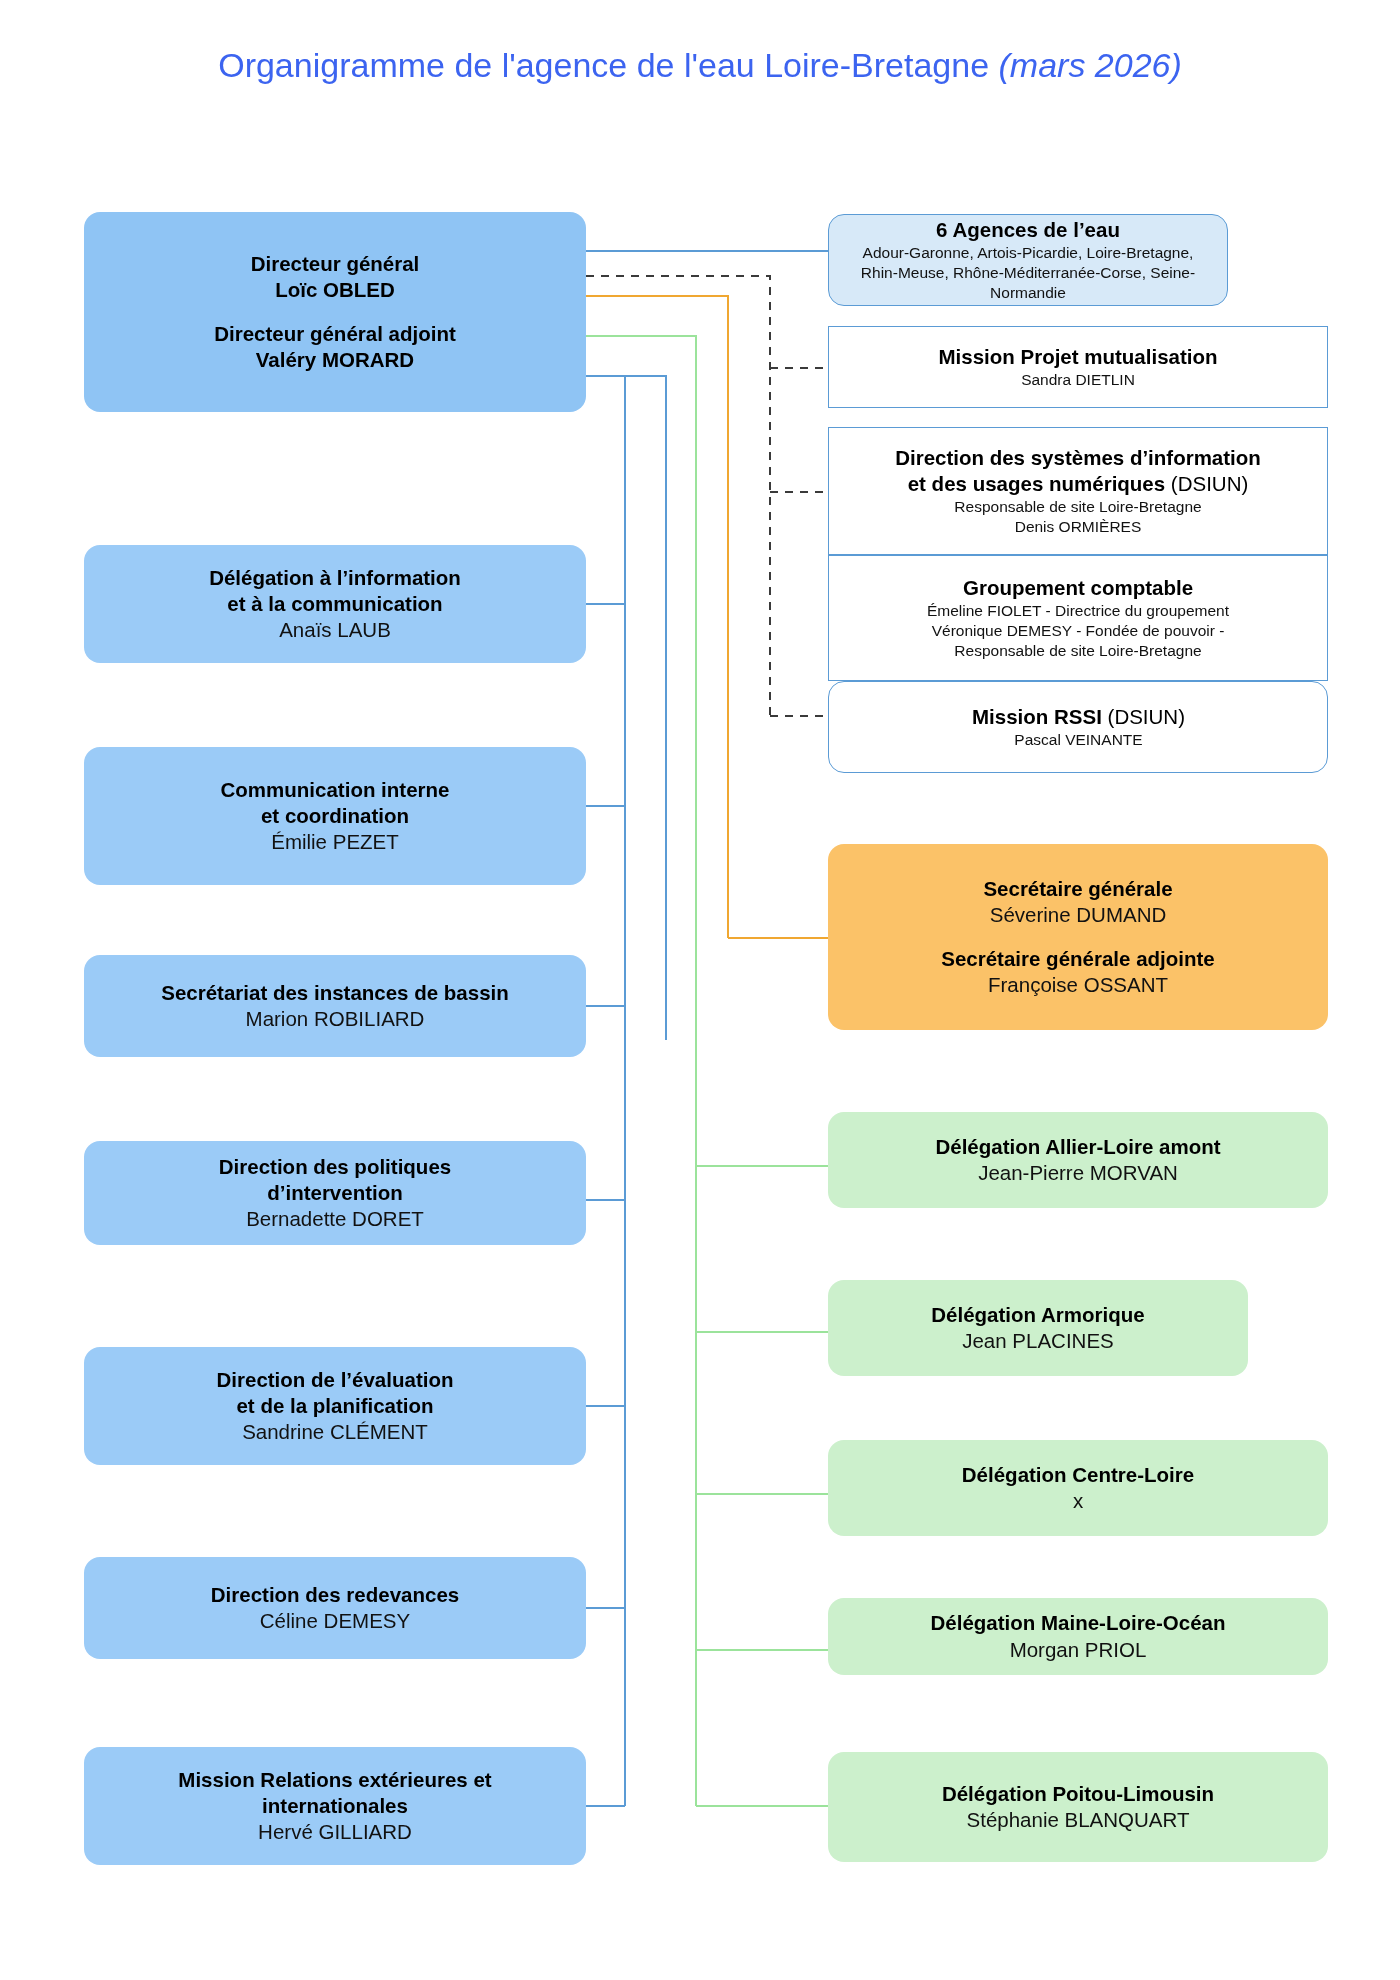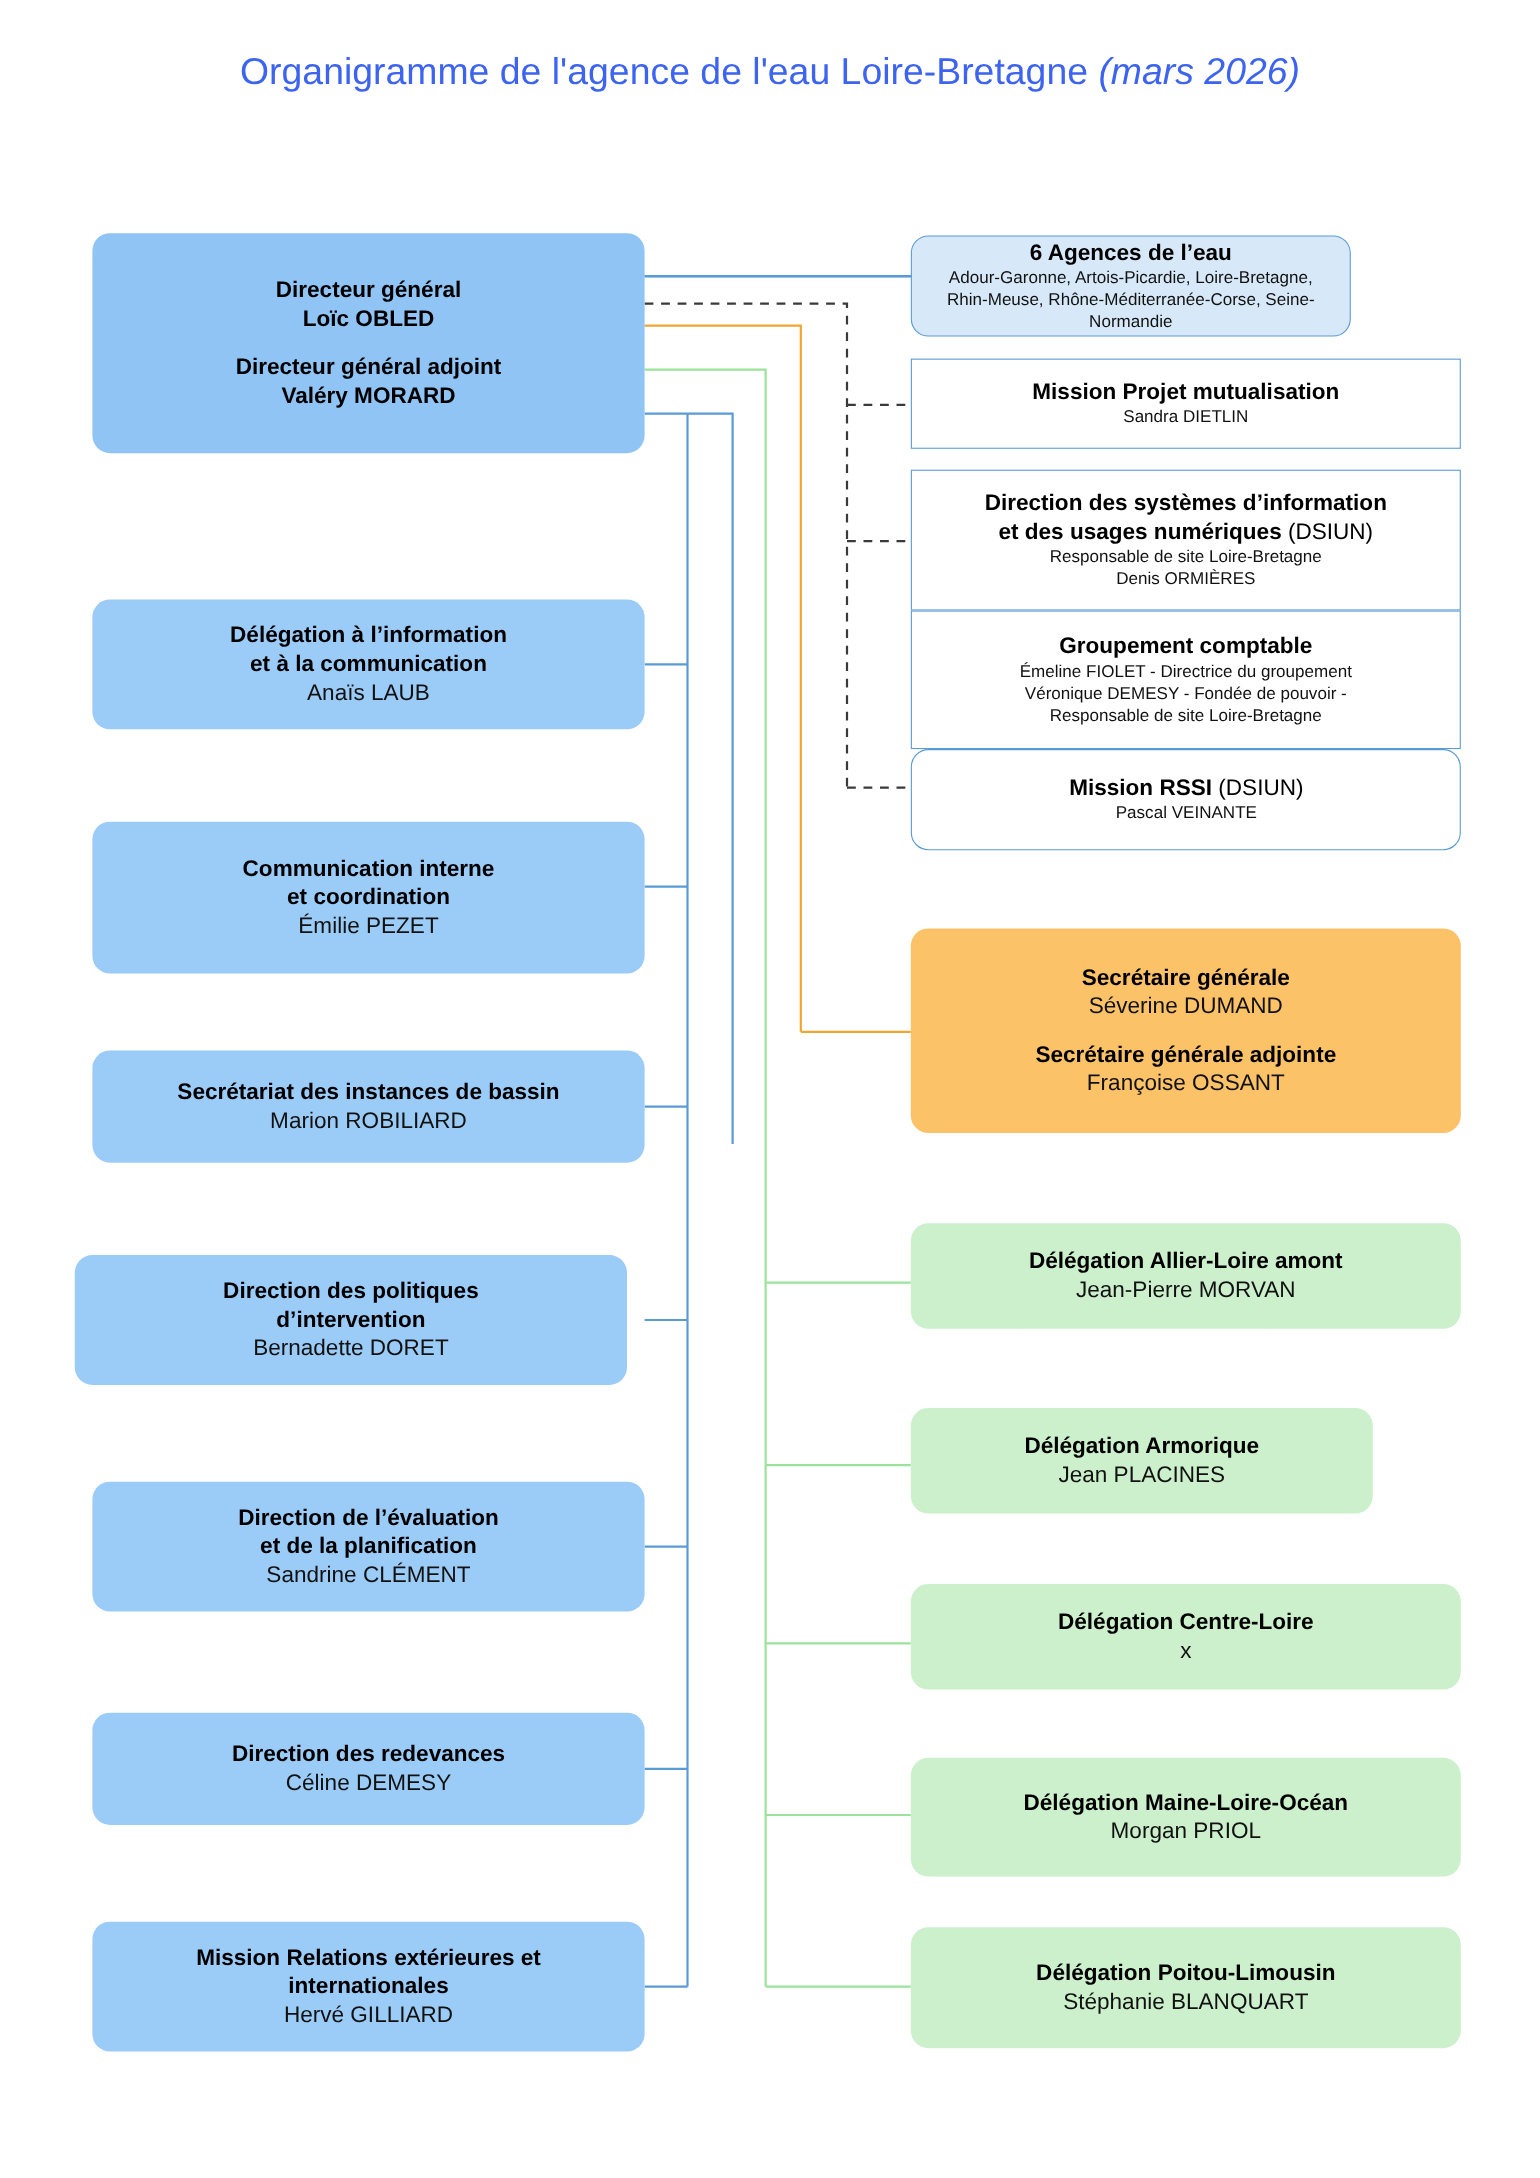"Direction des politiques" div.box { height: 118px -> 104px; left: 68px -> 84px }
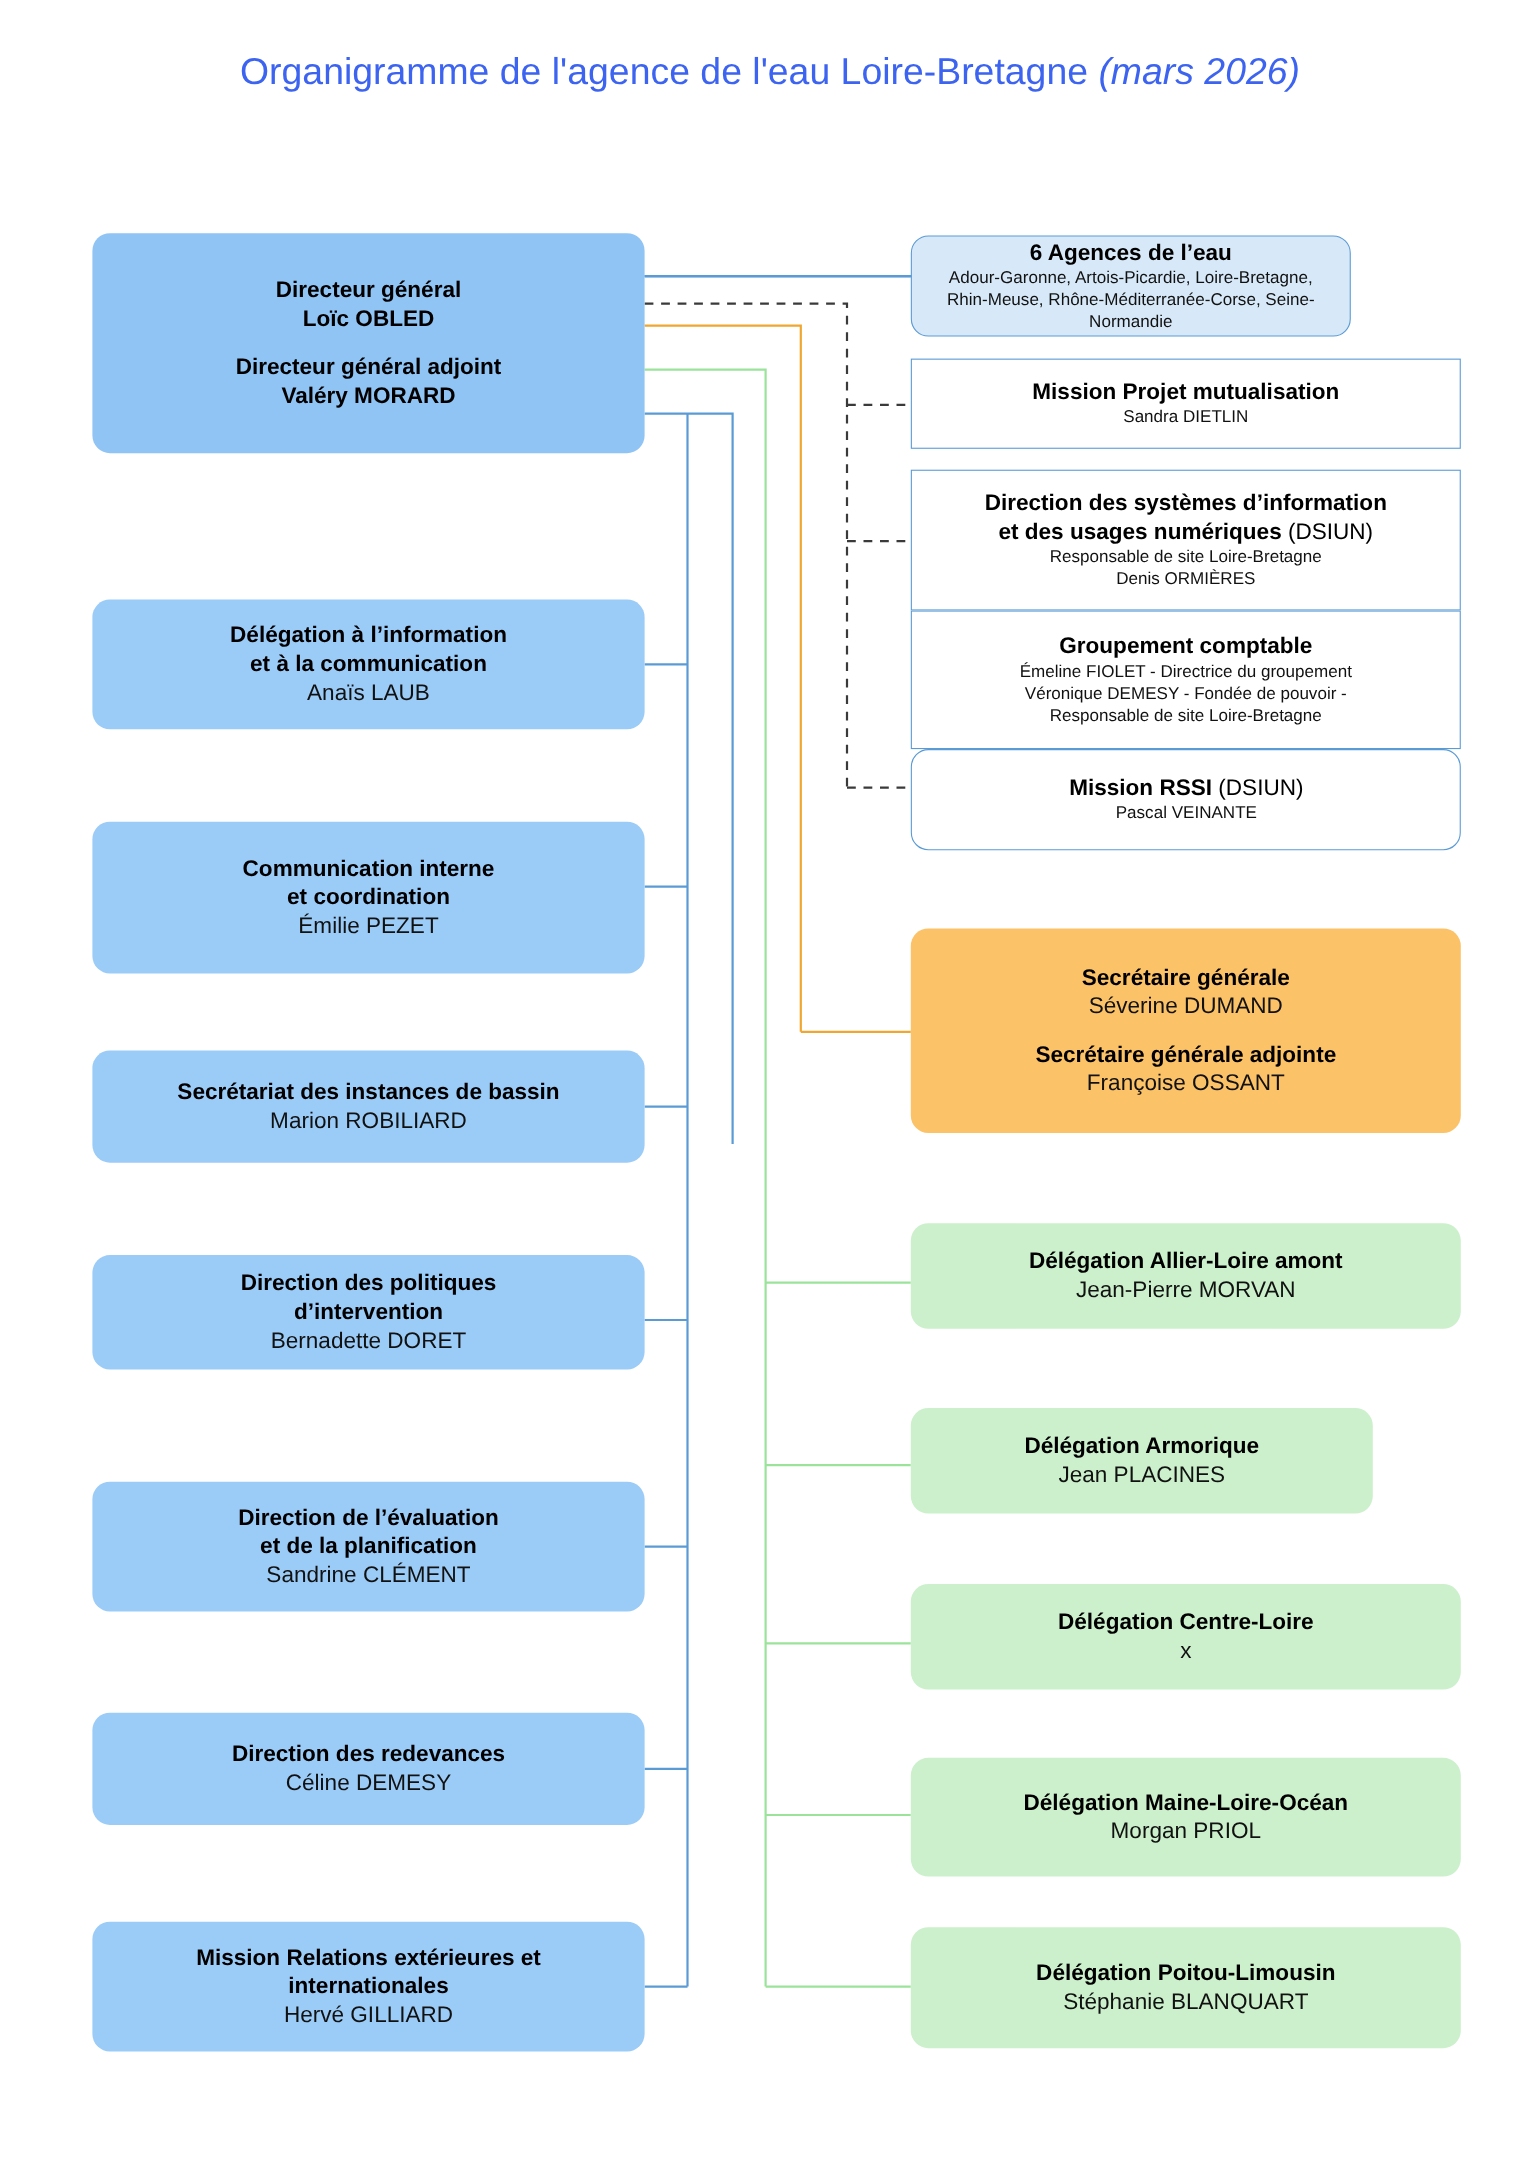"Délégation Maine-Loire-Océan" div.box { height: 108px -> 77px }
